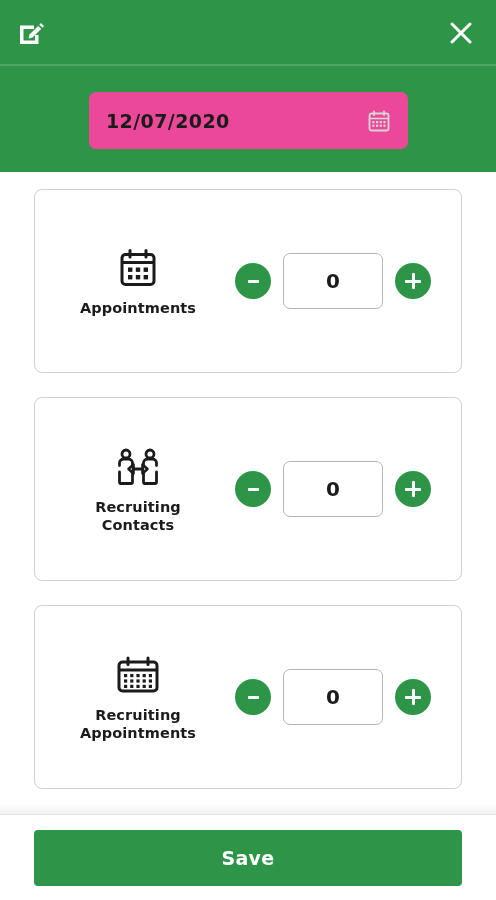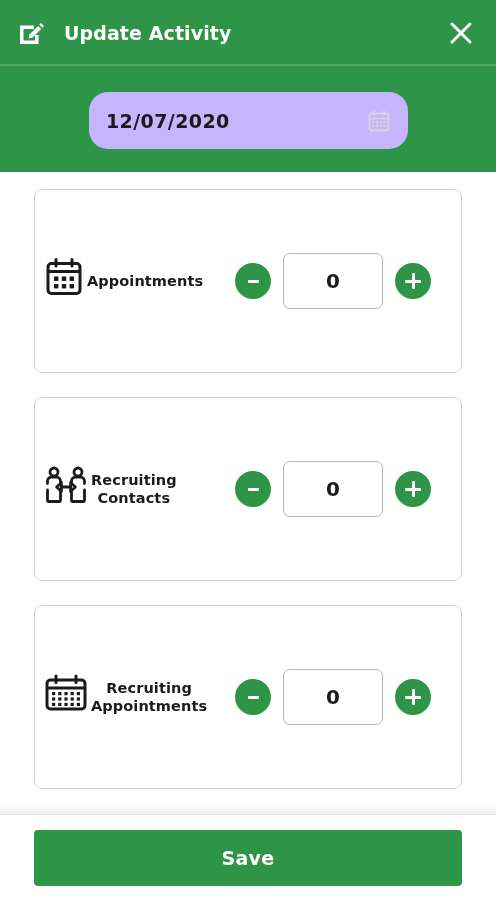"Update Activity" span.title-text { html: <span>Update Activity</span> -> none }
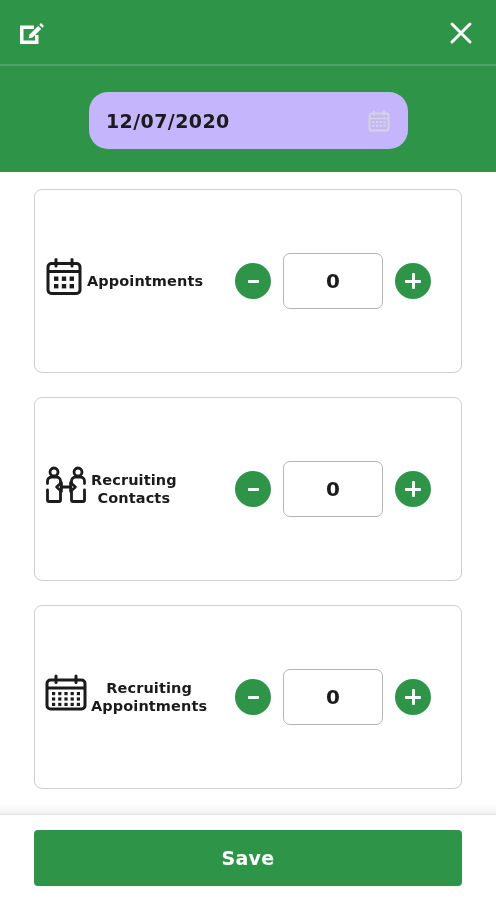"12/07/2020" .date-field { background: #c4b5fd -> #ec4899; border-radius: 19px -> 7px }
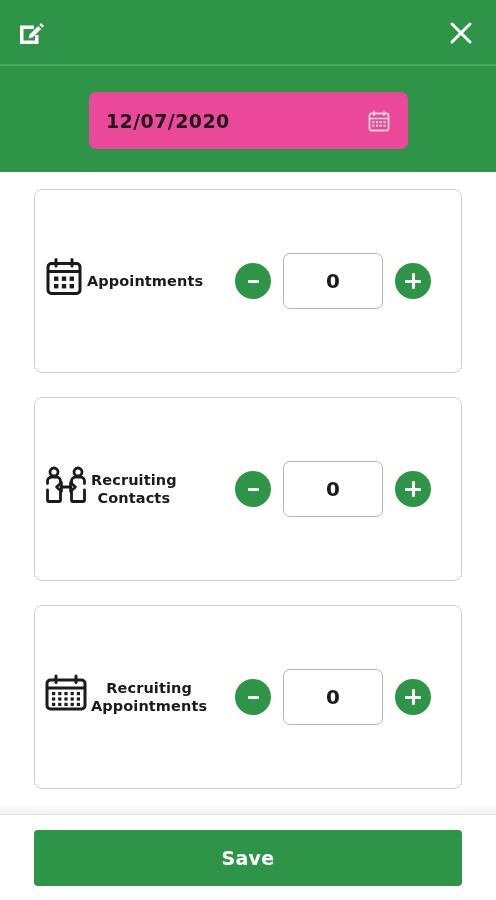"Appointments" .card-left { flex-direction: none -> column; justify-content: flex-start -> flex-end }
